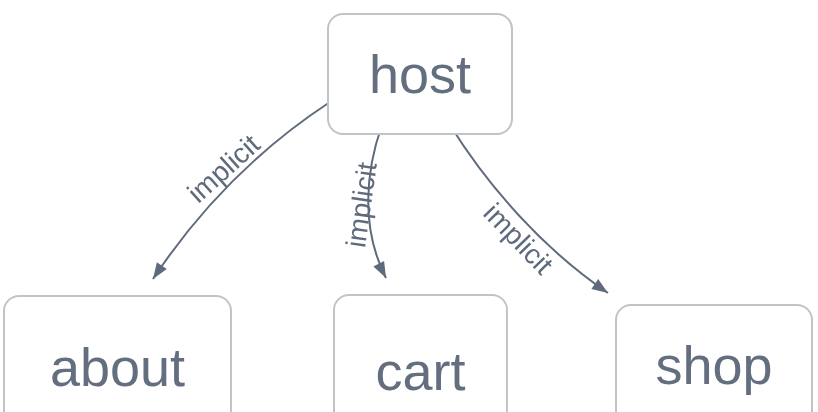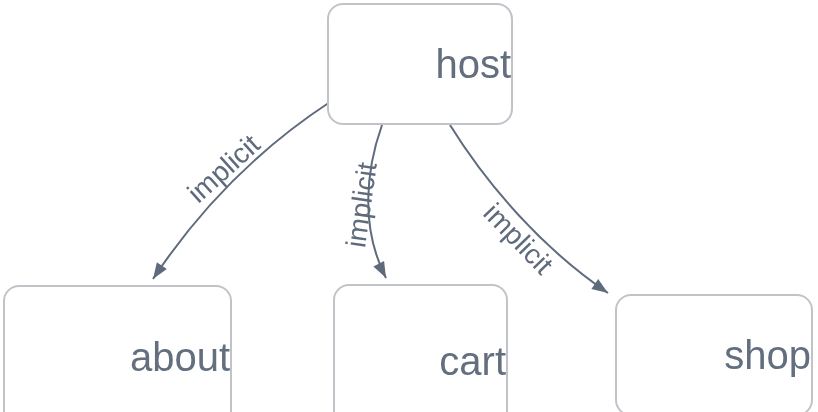"host" .node { font-size: 40px -> 54px; justify-content: flex-end -> center; margin-top: none -> 10px }
